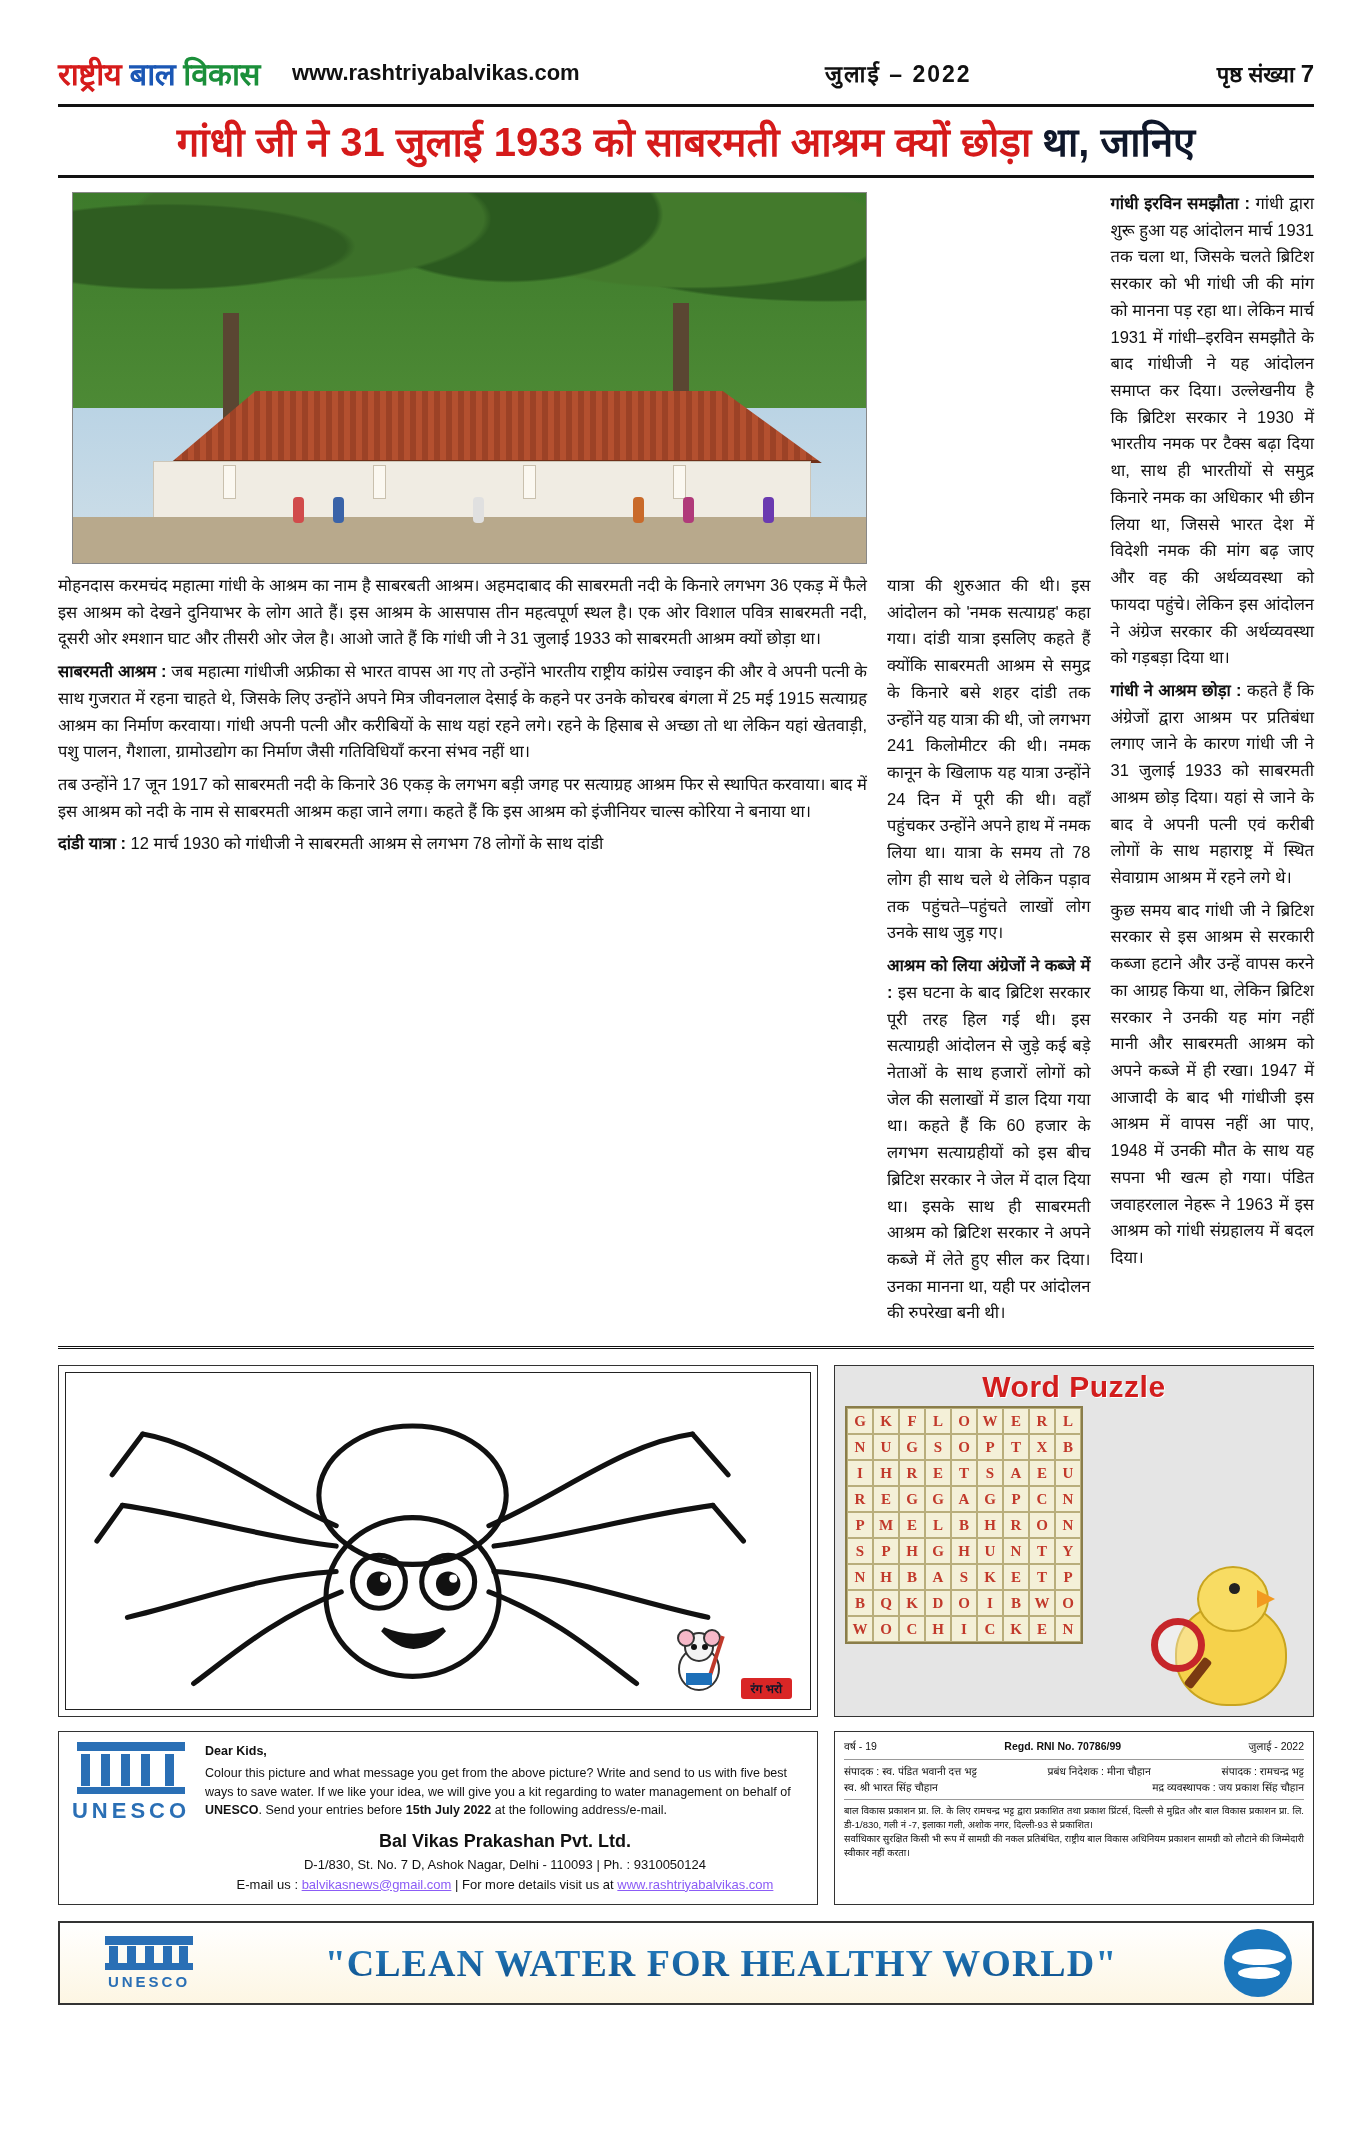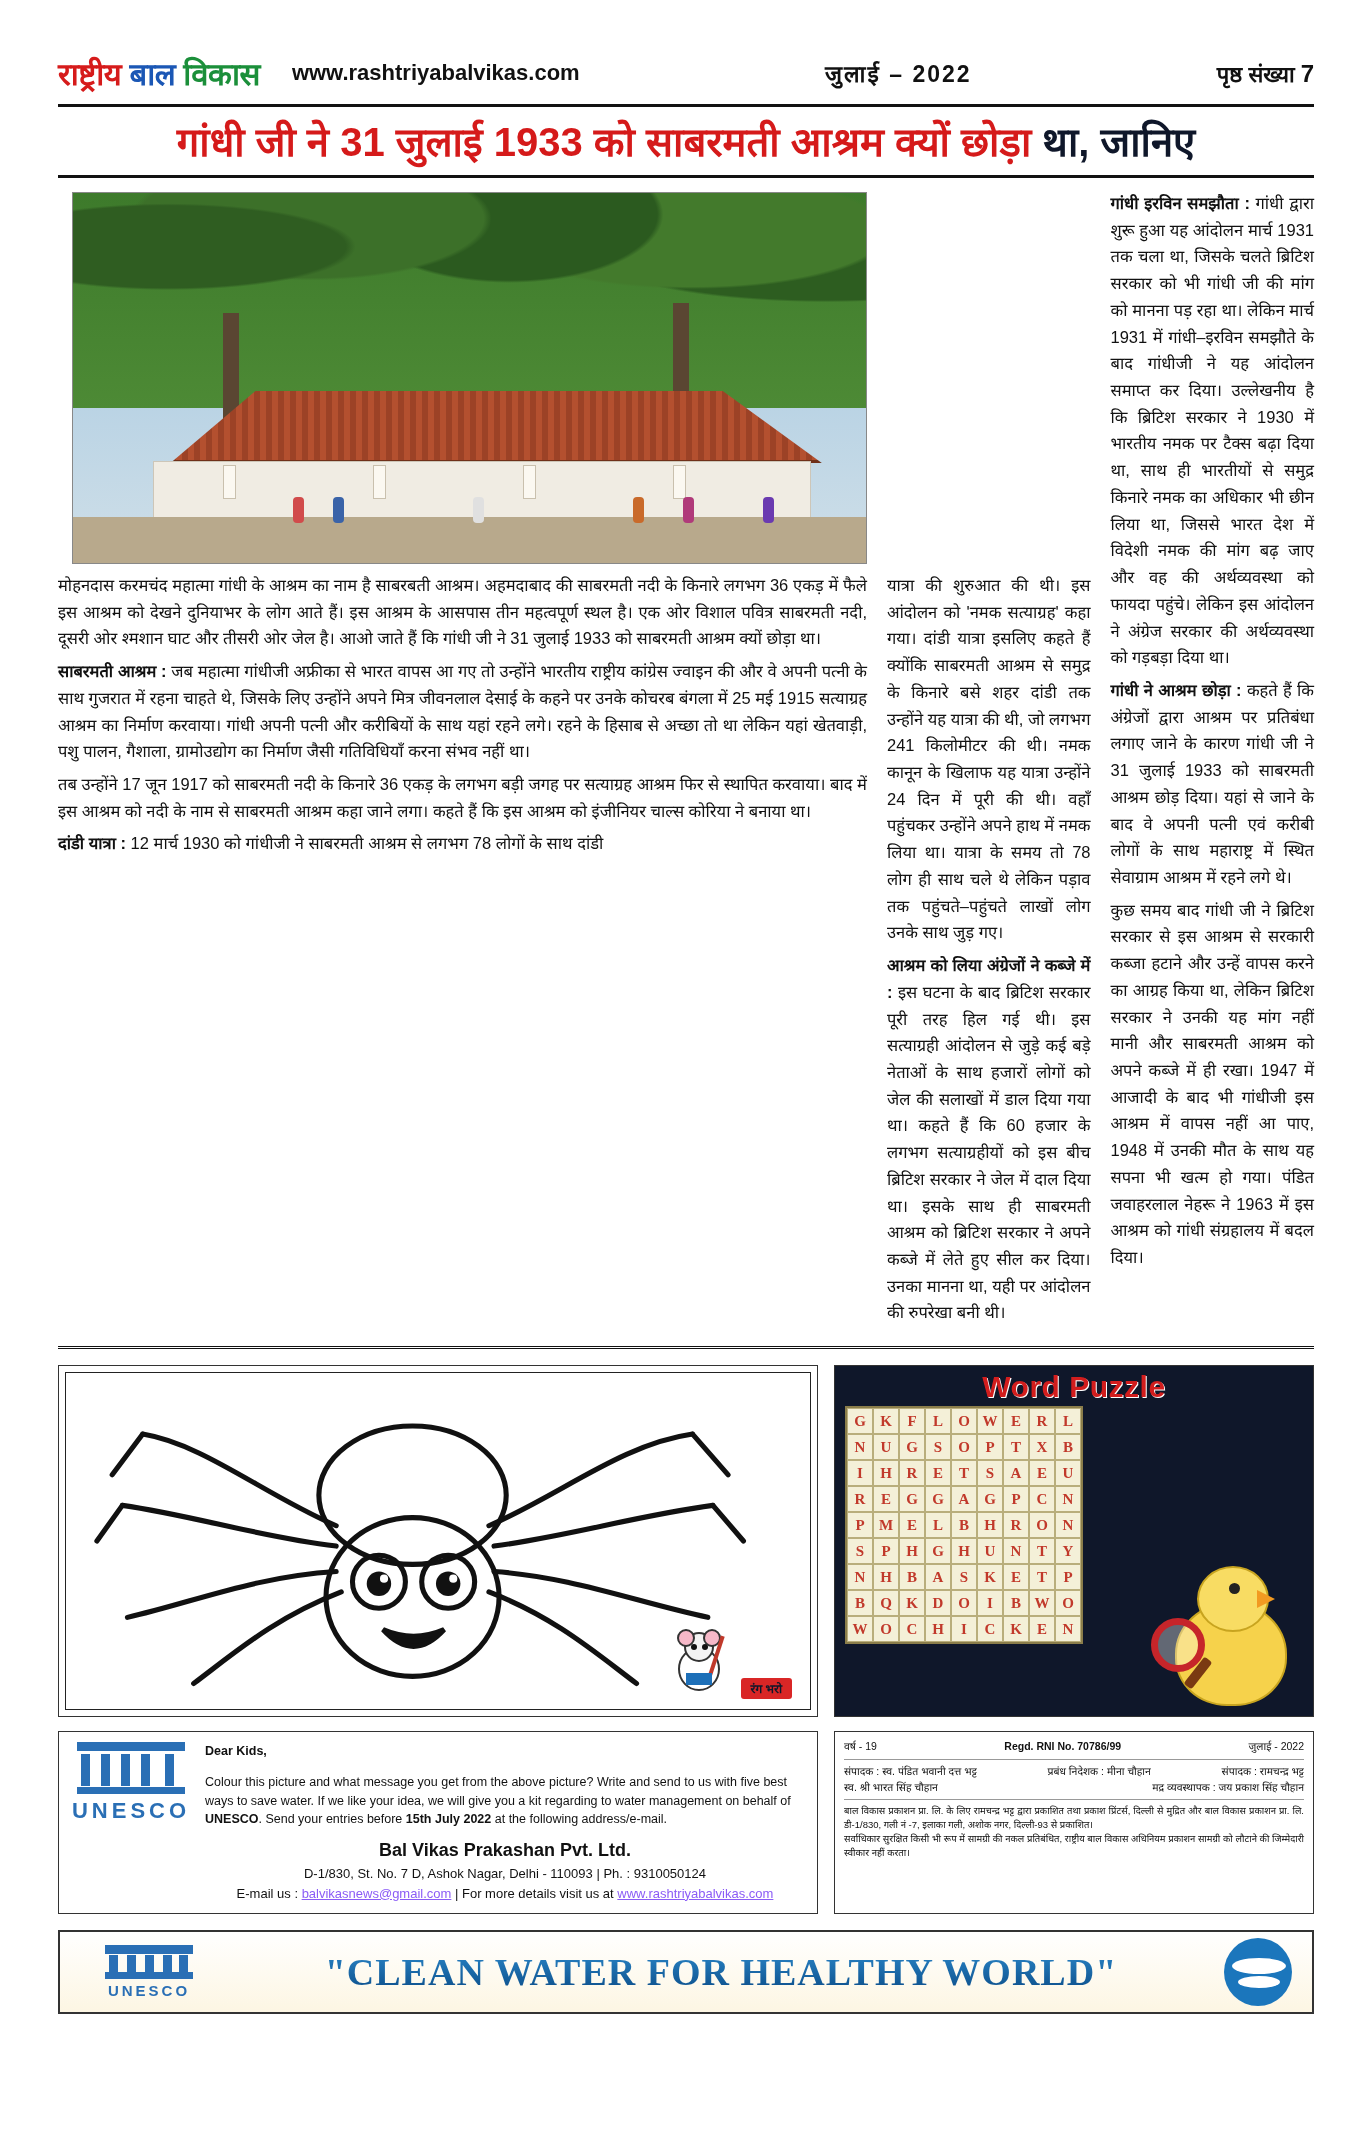"Word Puzzle" .wp-panel { background: #0f172a -> #e5e5e5 }
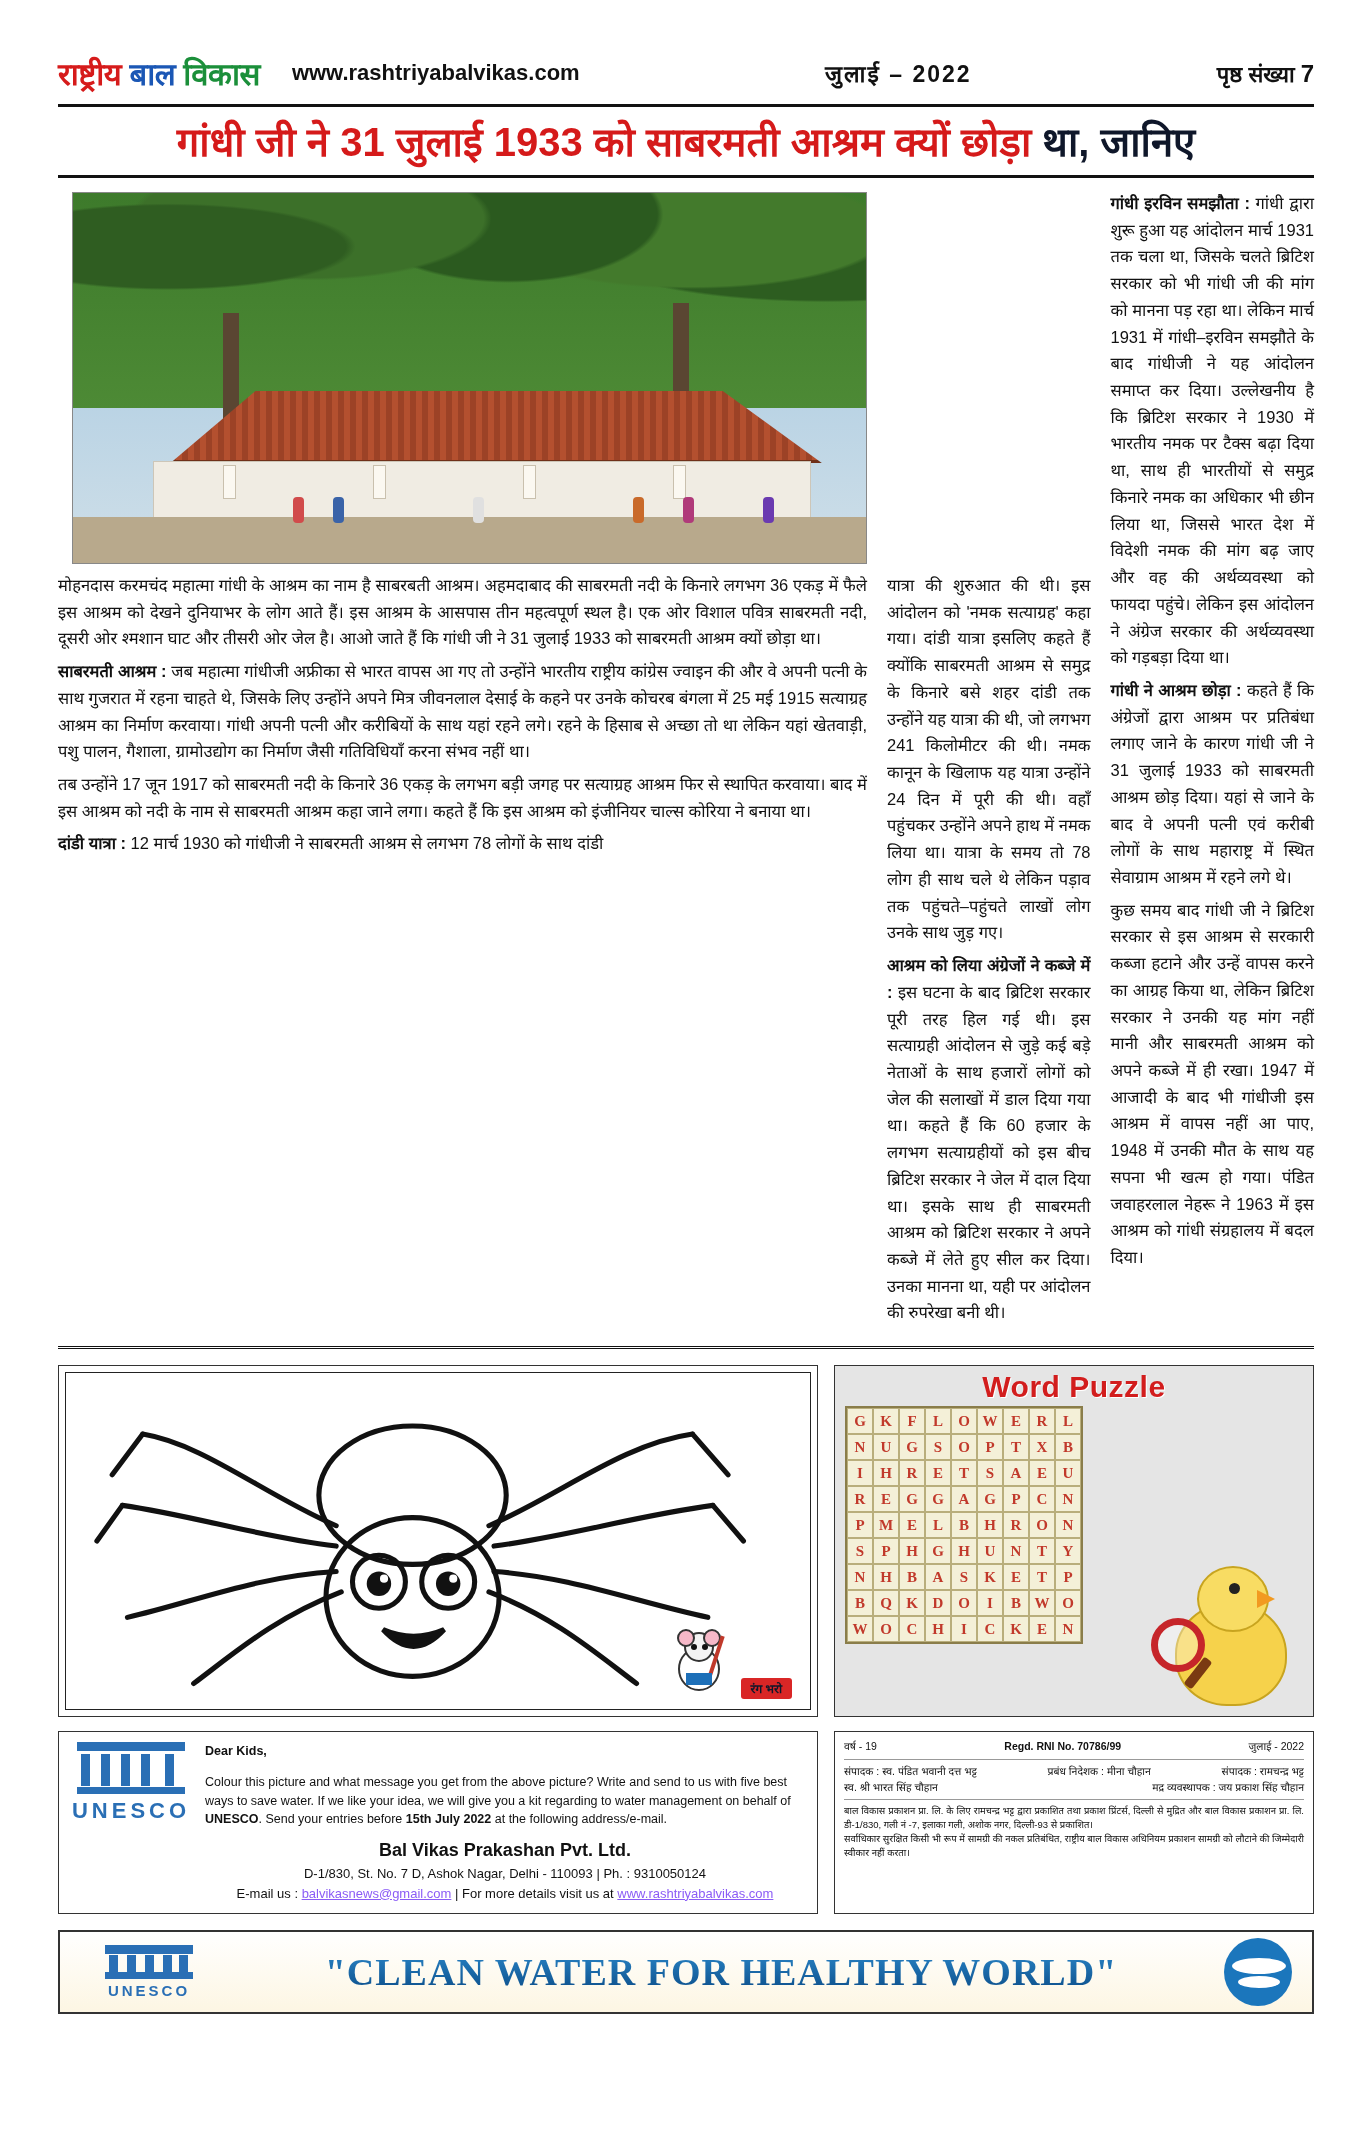"Dear Kids," .unesco-text .dear { margin-bottom: 12px -> 3px }
